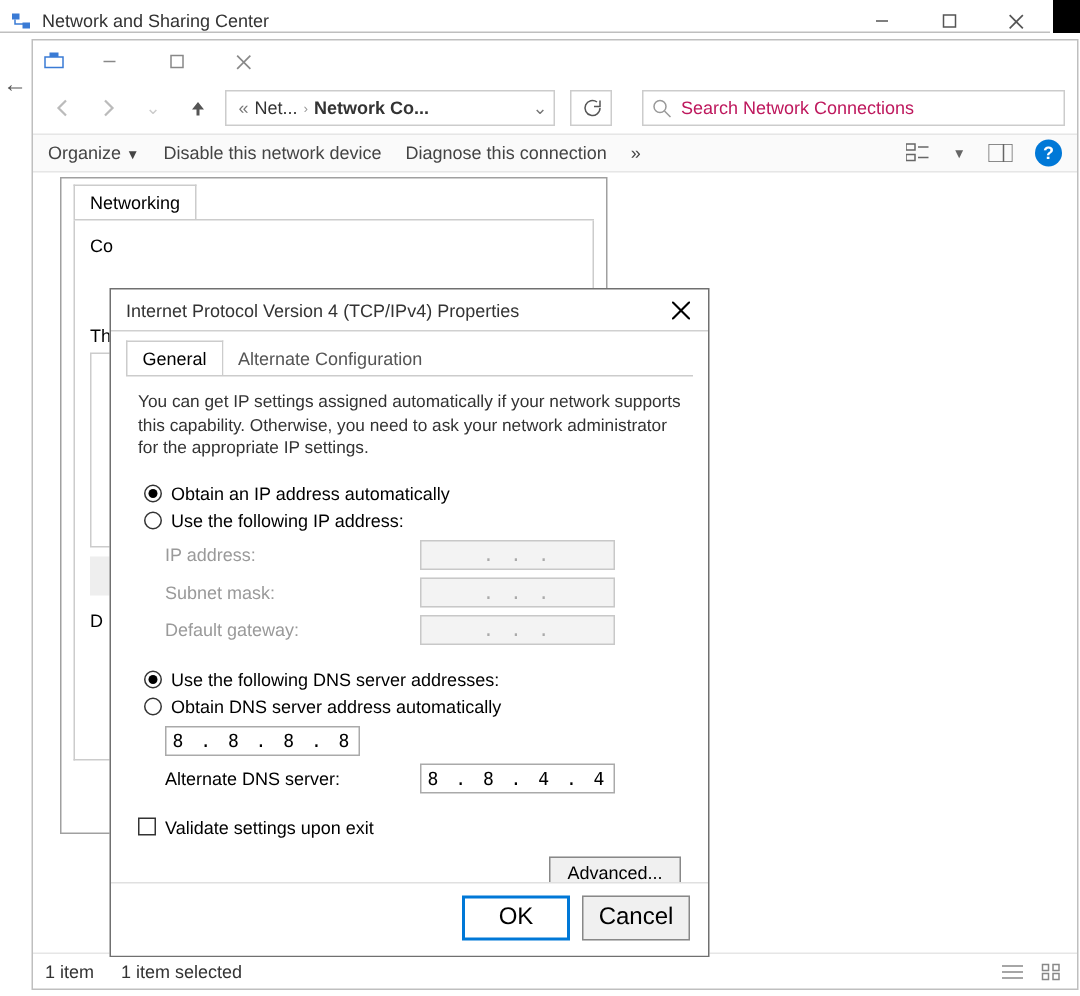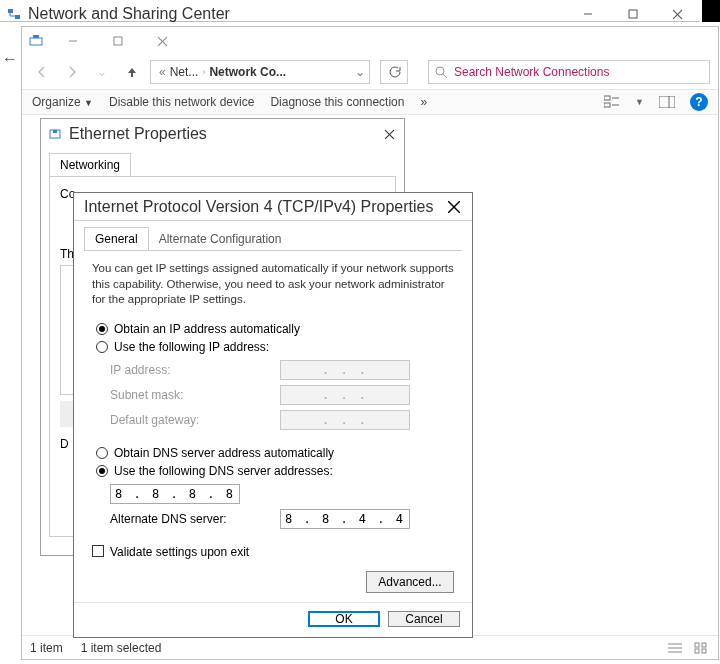"Network and Sharing Center" .titlebar .title { font-size: 16px -> 12px }
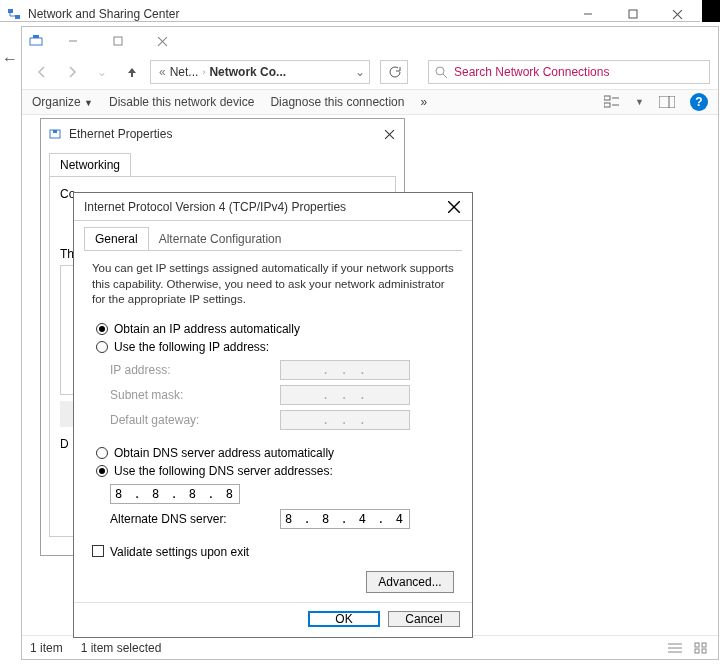"Ethernet Properties" div.titlebar { html: <div> <span> <svg> <rect></rect> <rect></rect> </svg> </span> <span>Ethernet Properties</span> <div> <svg> <line></line> <line></line> </svg> </div> </div> -> none }
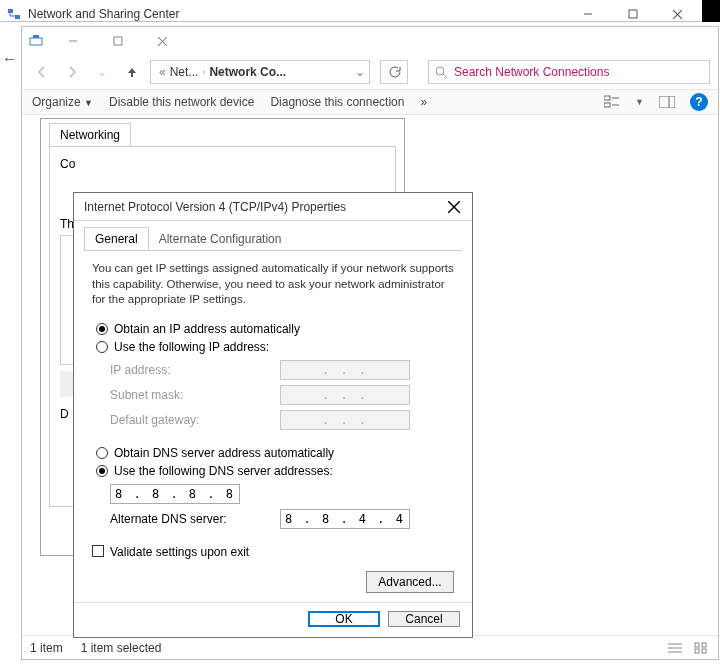"Obtain DNS server address automatically" div.radiorow { order: before "Use the following DNS server" -> after "Use the following DNS server" }
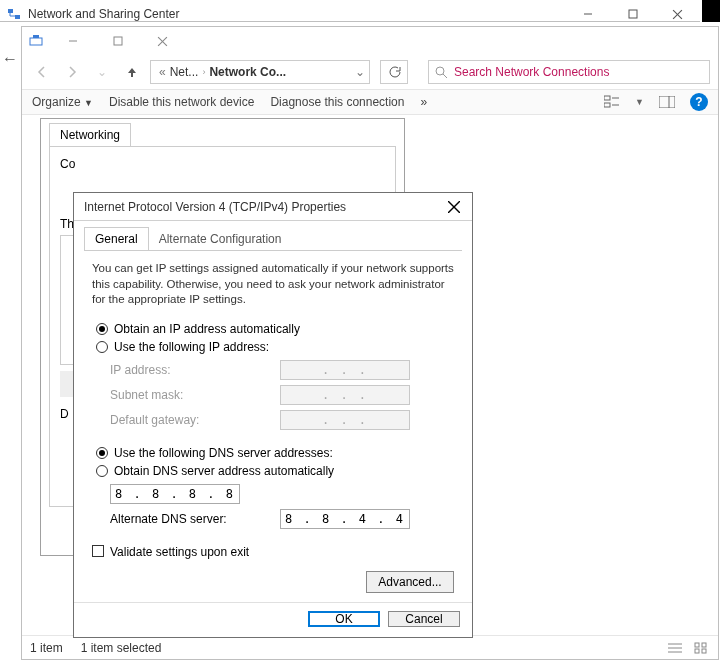"OK" .btn { font-size: 12px -> 16px; height: 16px -> 30px }
